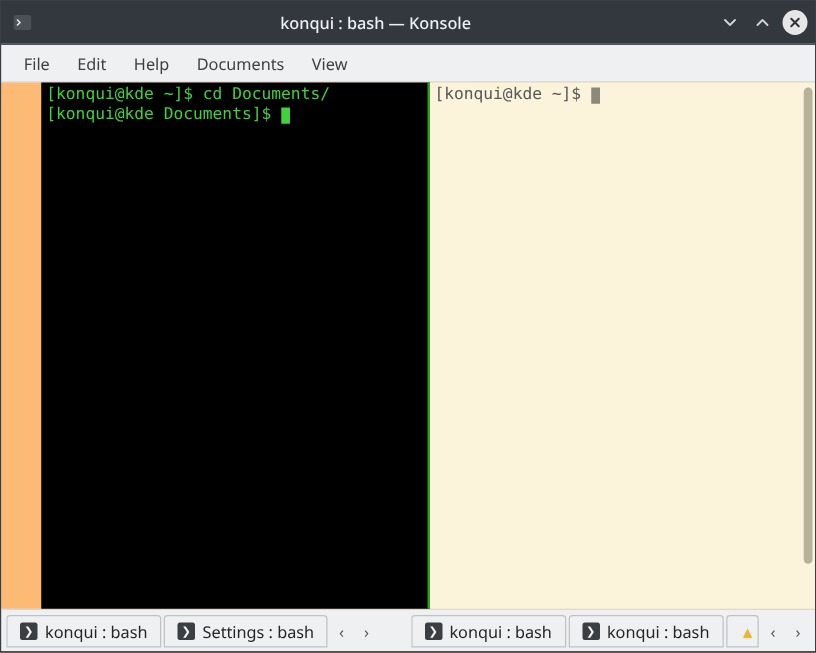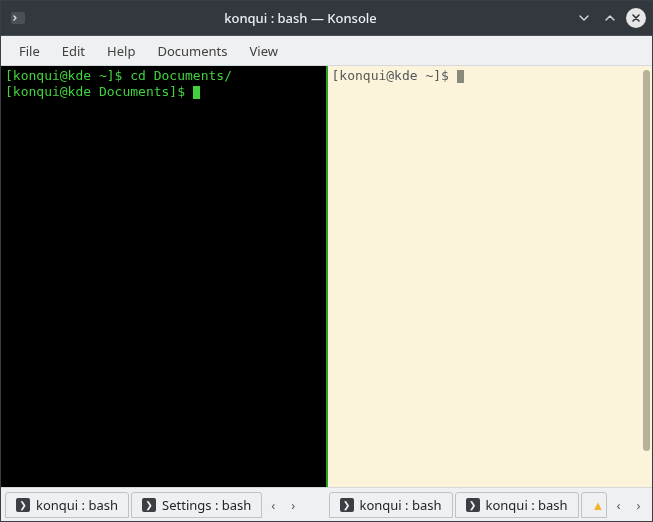"[konqui@kde ~]$ cd Documents/" .terms { background: #c2410c -> #fdba74; padding-left: none -> 32px }
